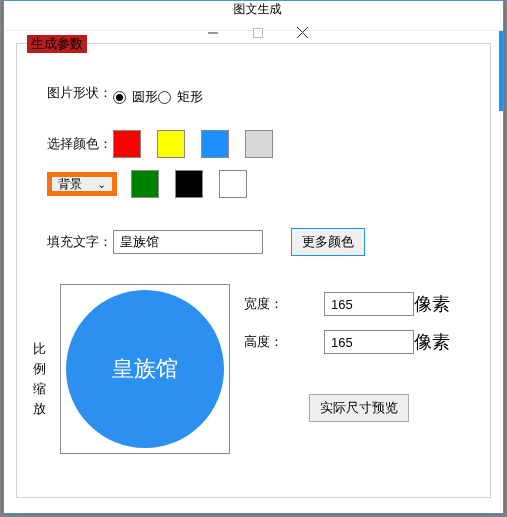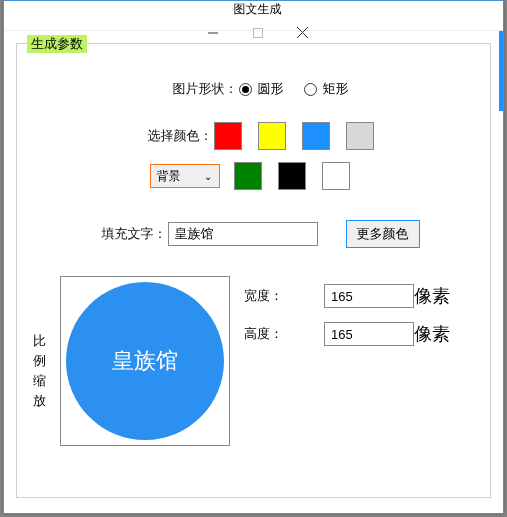"生成参数" .groupbox-title { background: #bef264 -> #b91c1c }
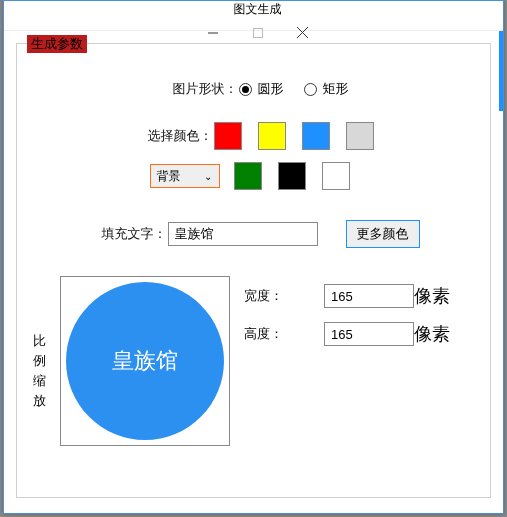"图片形状：" .row { justify-content: center -> none }
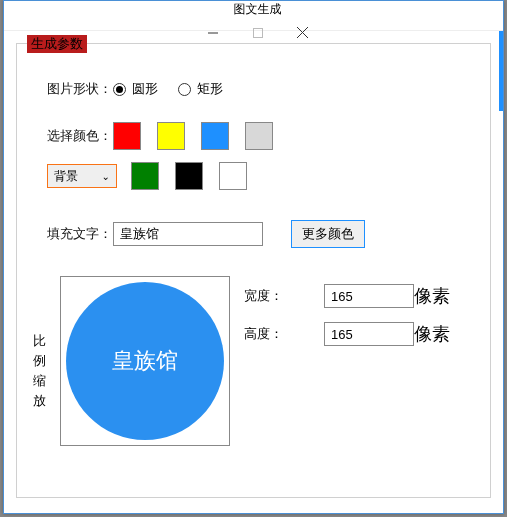"圆形" .radio-group { gap: 20px -> none; margin-top: none -> 8px }
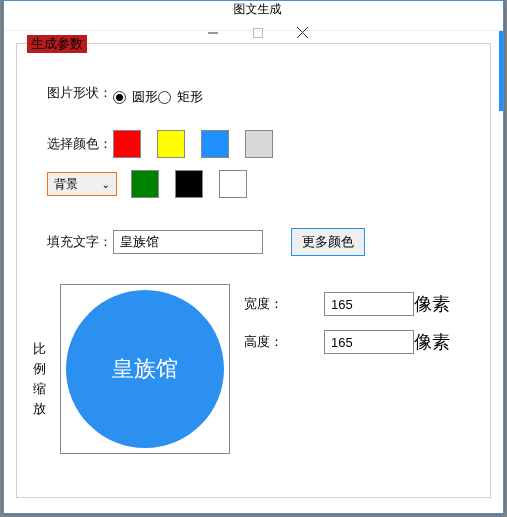"背景" .dropdown { border: 1px solid #f97316 -> 5px solid #f97316 }
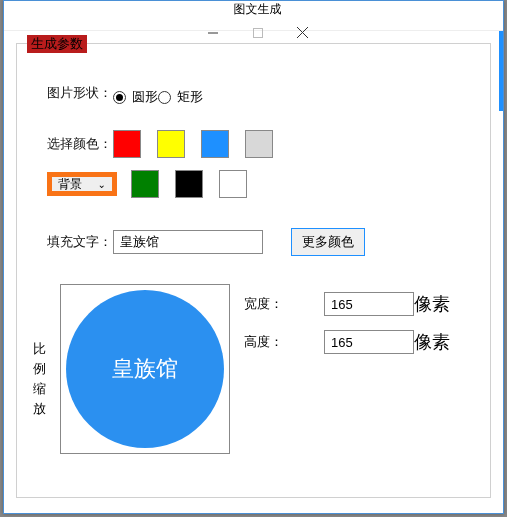"实际尺寸预览" div.actual-btn-row { html: none -> <div> <div>实际尺寸预览</div> </div> }
